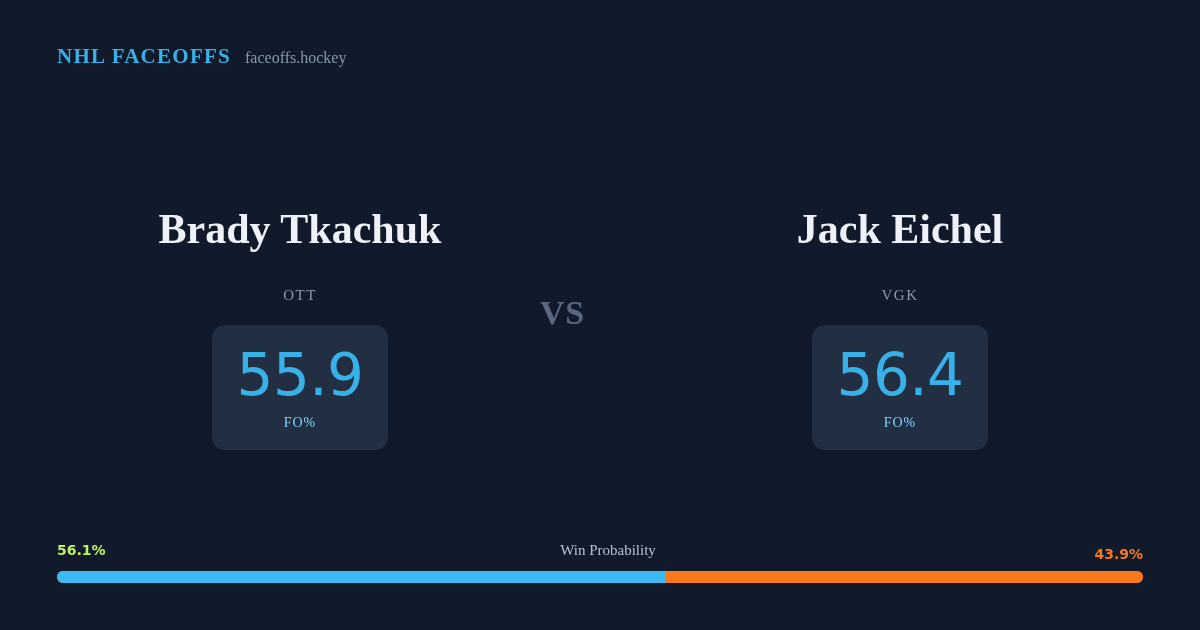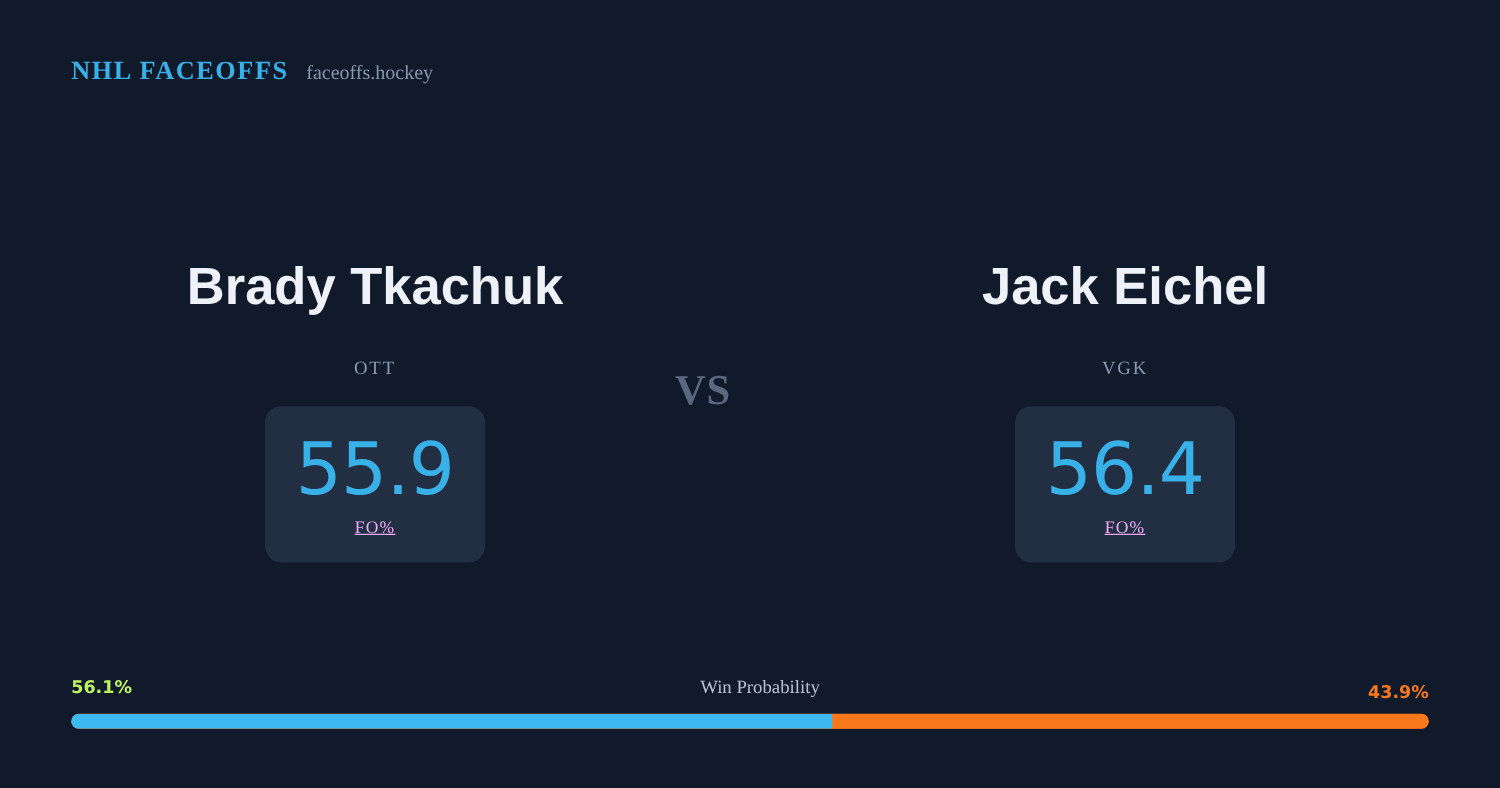"Brady Tkachuk" .player-name { font-family: Liberation Sans, sans-serif -> Liberation Serif, serif }
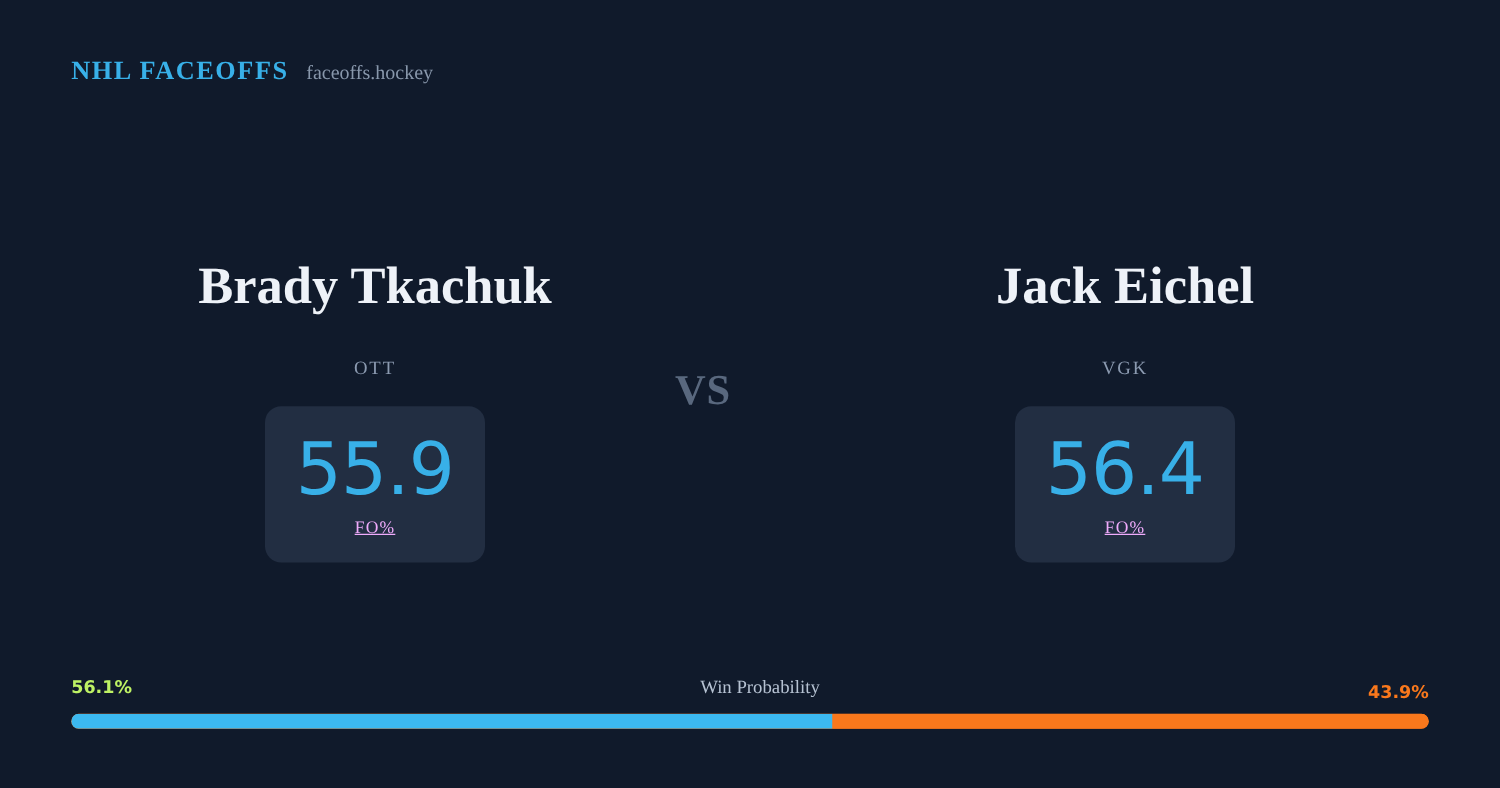"FO%" .stat-label { color: #f0abfc -> #7dd3fc; text-decoration: underline -> none }
